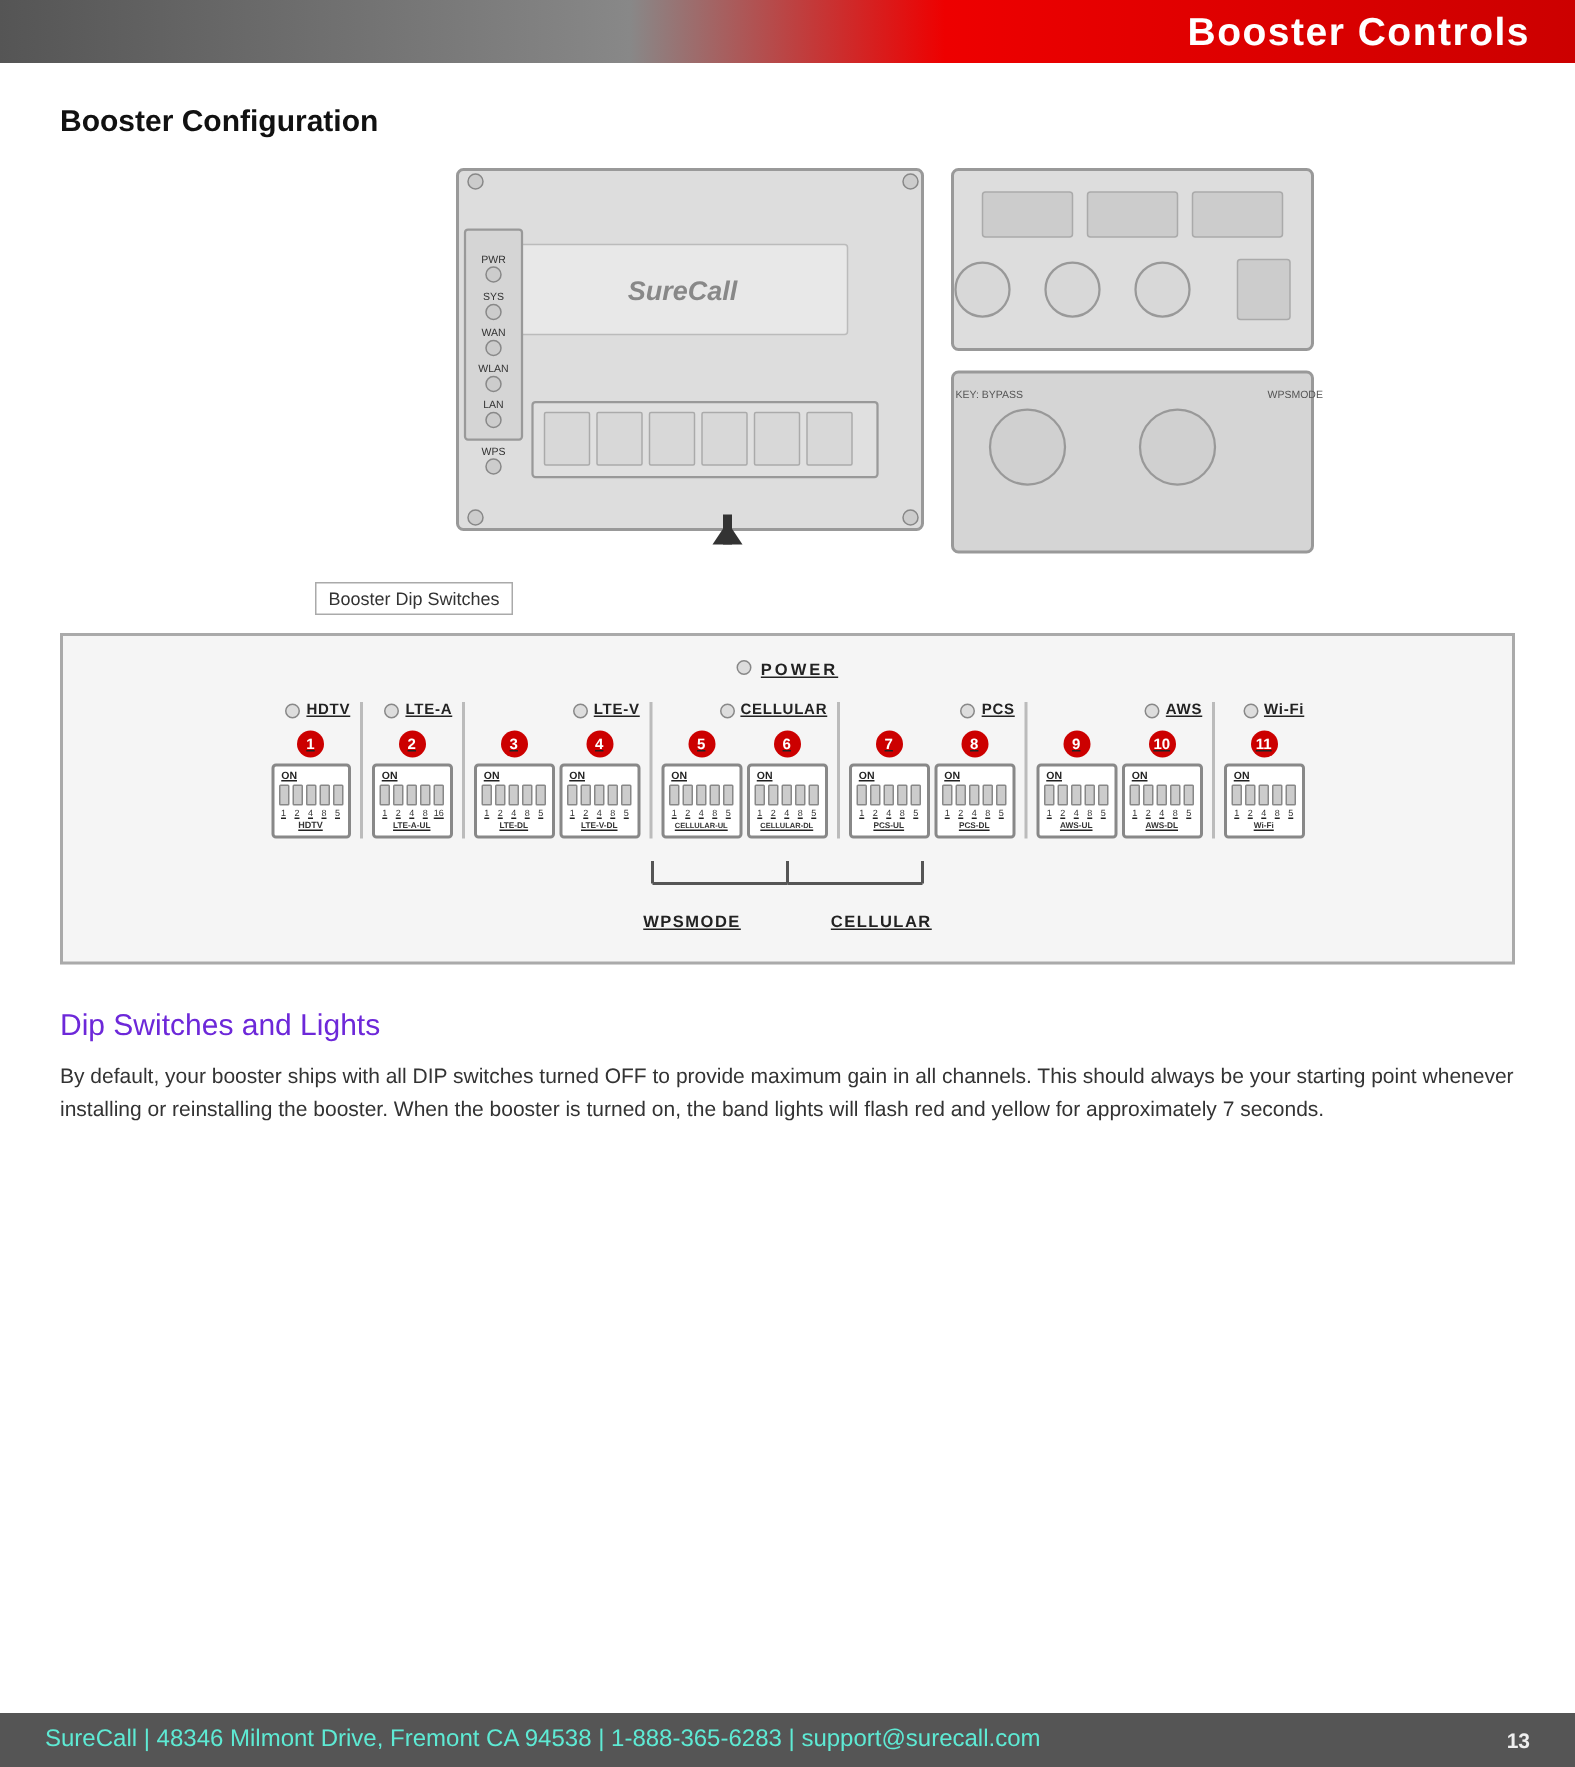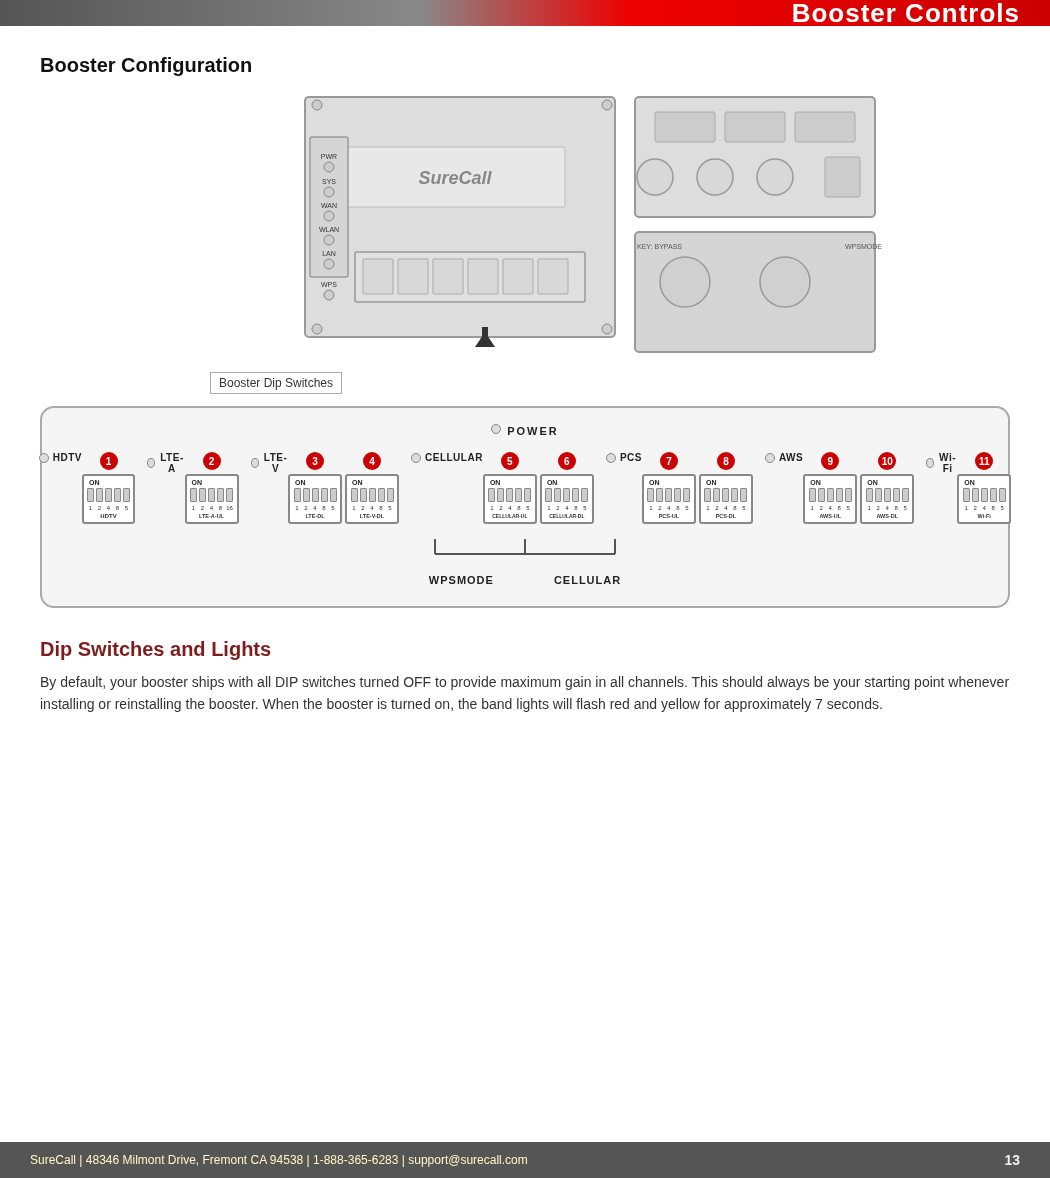"Booster Controls" .header-banner { height: 26px -> 42px }
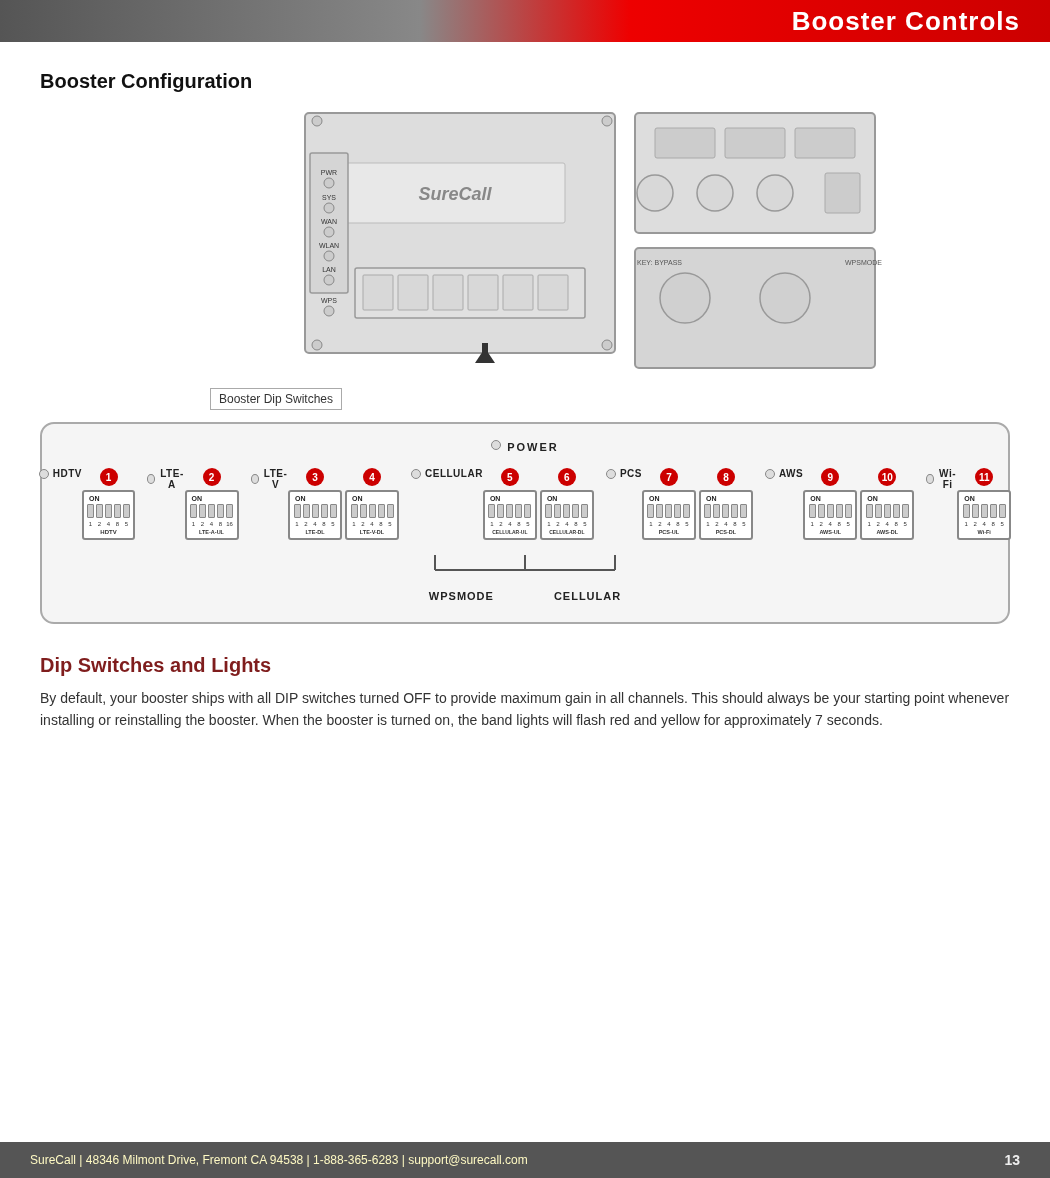"POWER" .dip-switch-panel { border-radius: 14px -> 0; text-decoration: none -> underline }
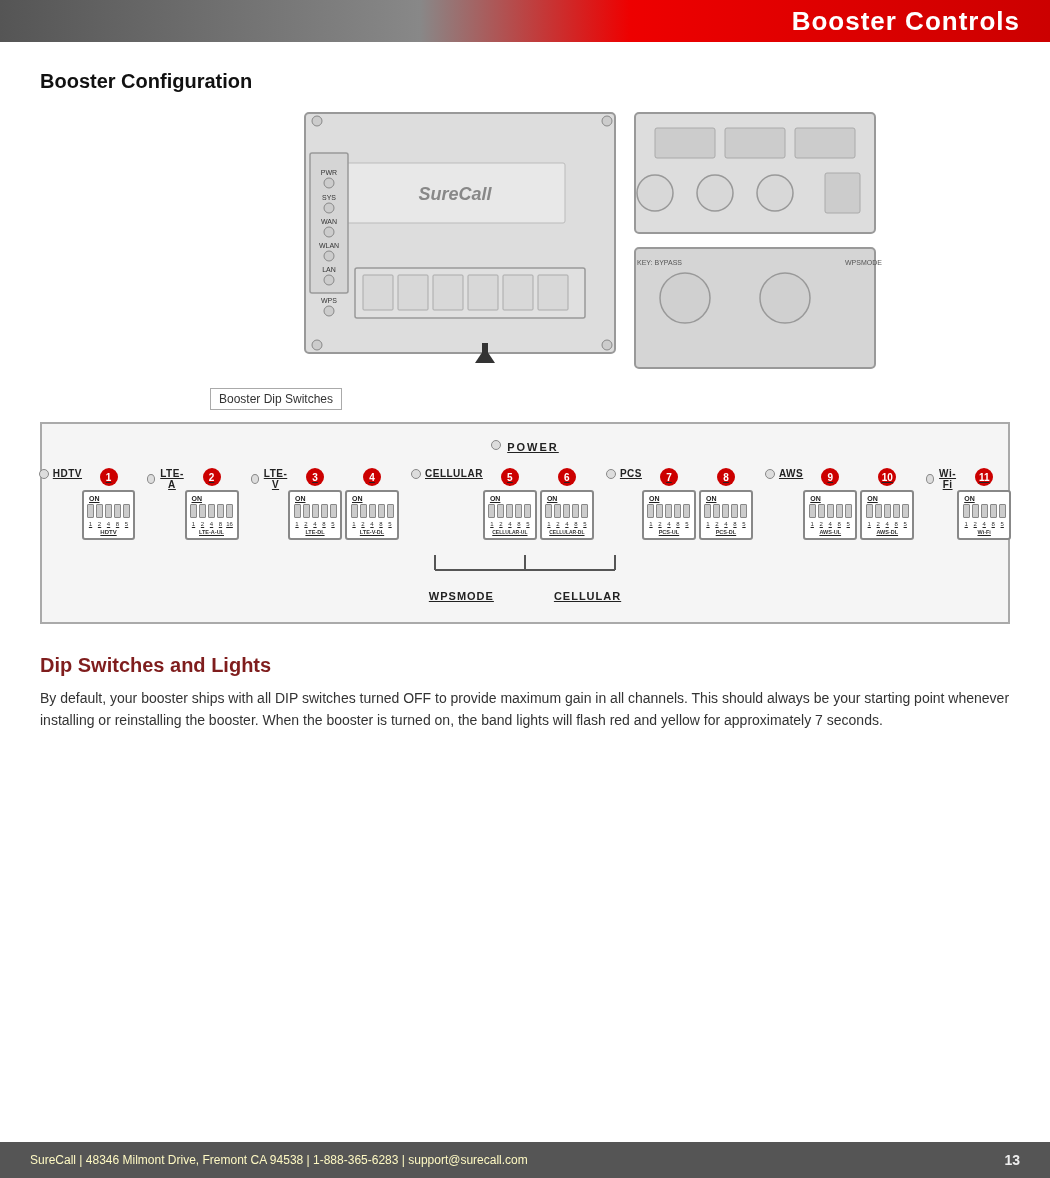"HDTV" .group-wrapper { align-items: flex-start -> flex-end; flex-direction: none -> column }
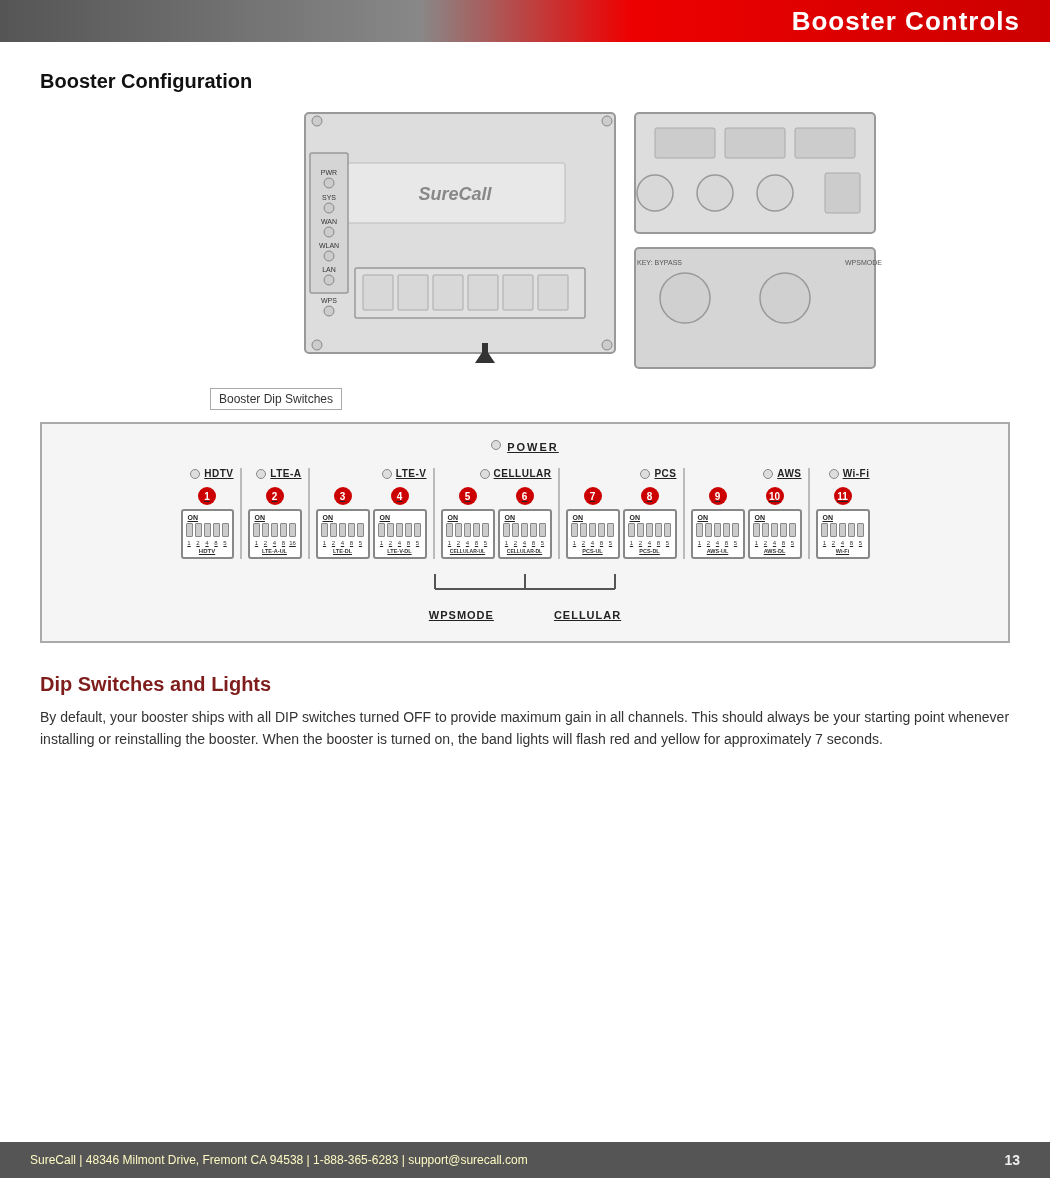"Dip Switches and Lights" .section2-title { color: #7f1d1d -> #6d28d9; font-weight: bold -> normal }
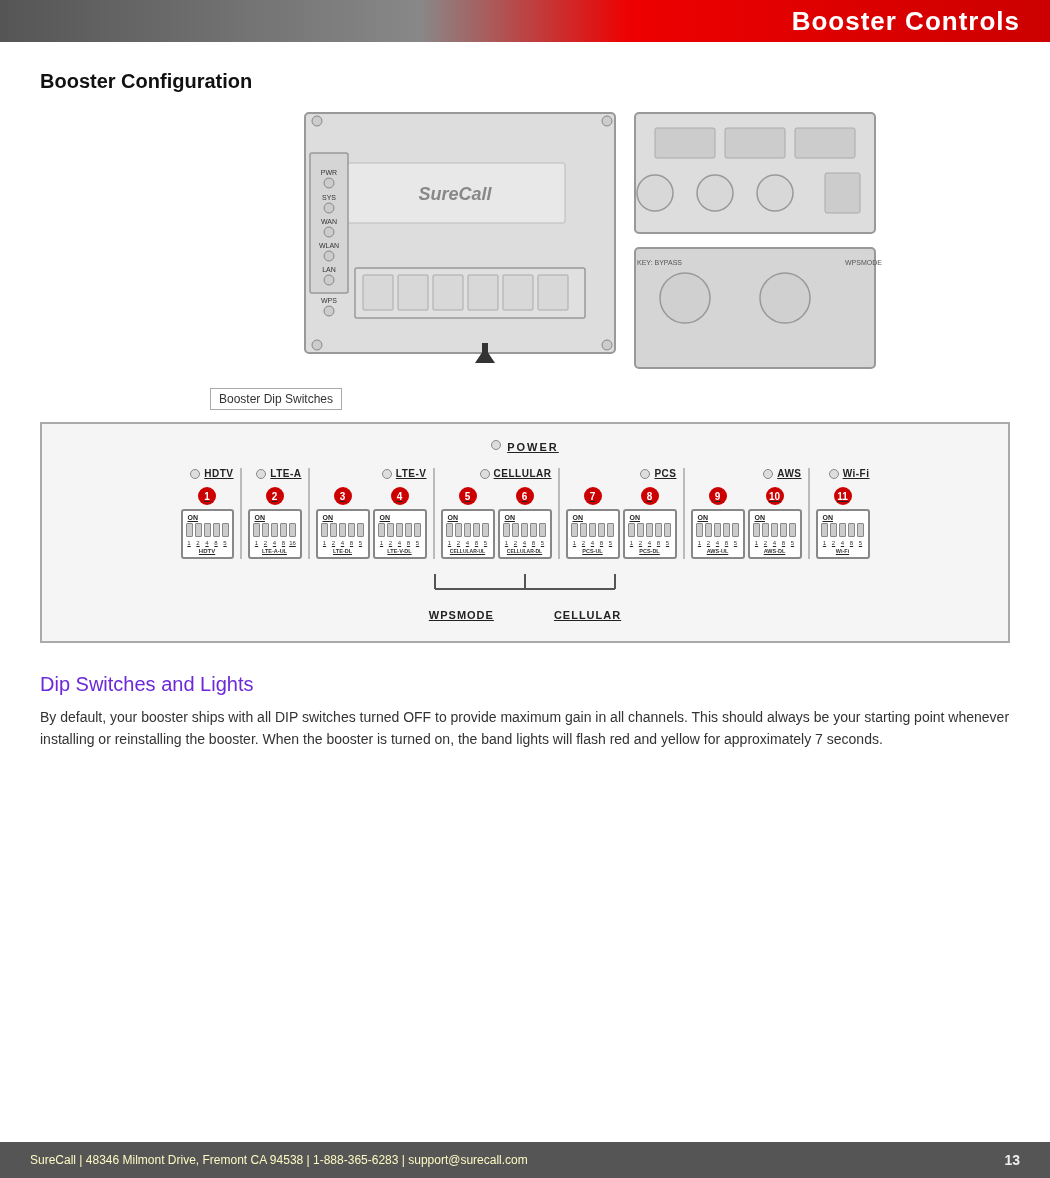"SureCall | 48346 Milmont Drive," .footer-text { color: #fef9c3 -> #5eead4; font-size: 12px -> 16px }
